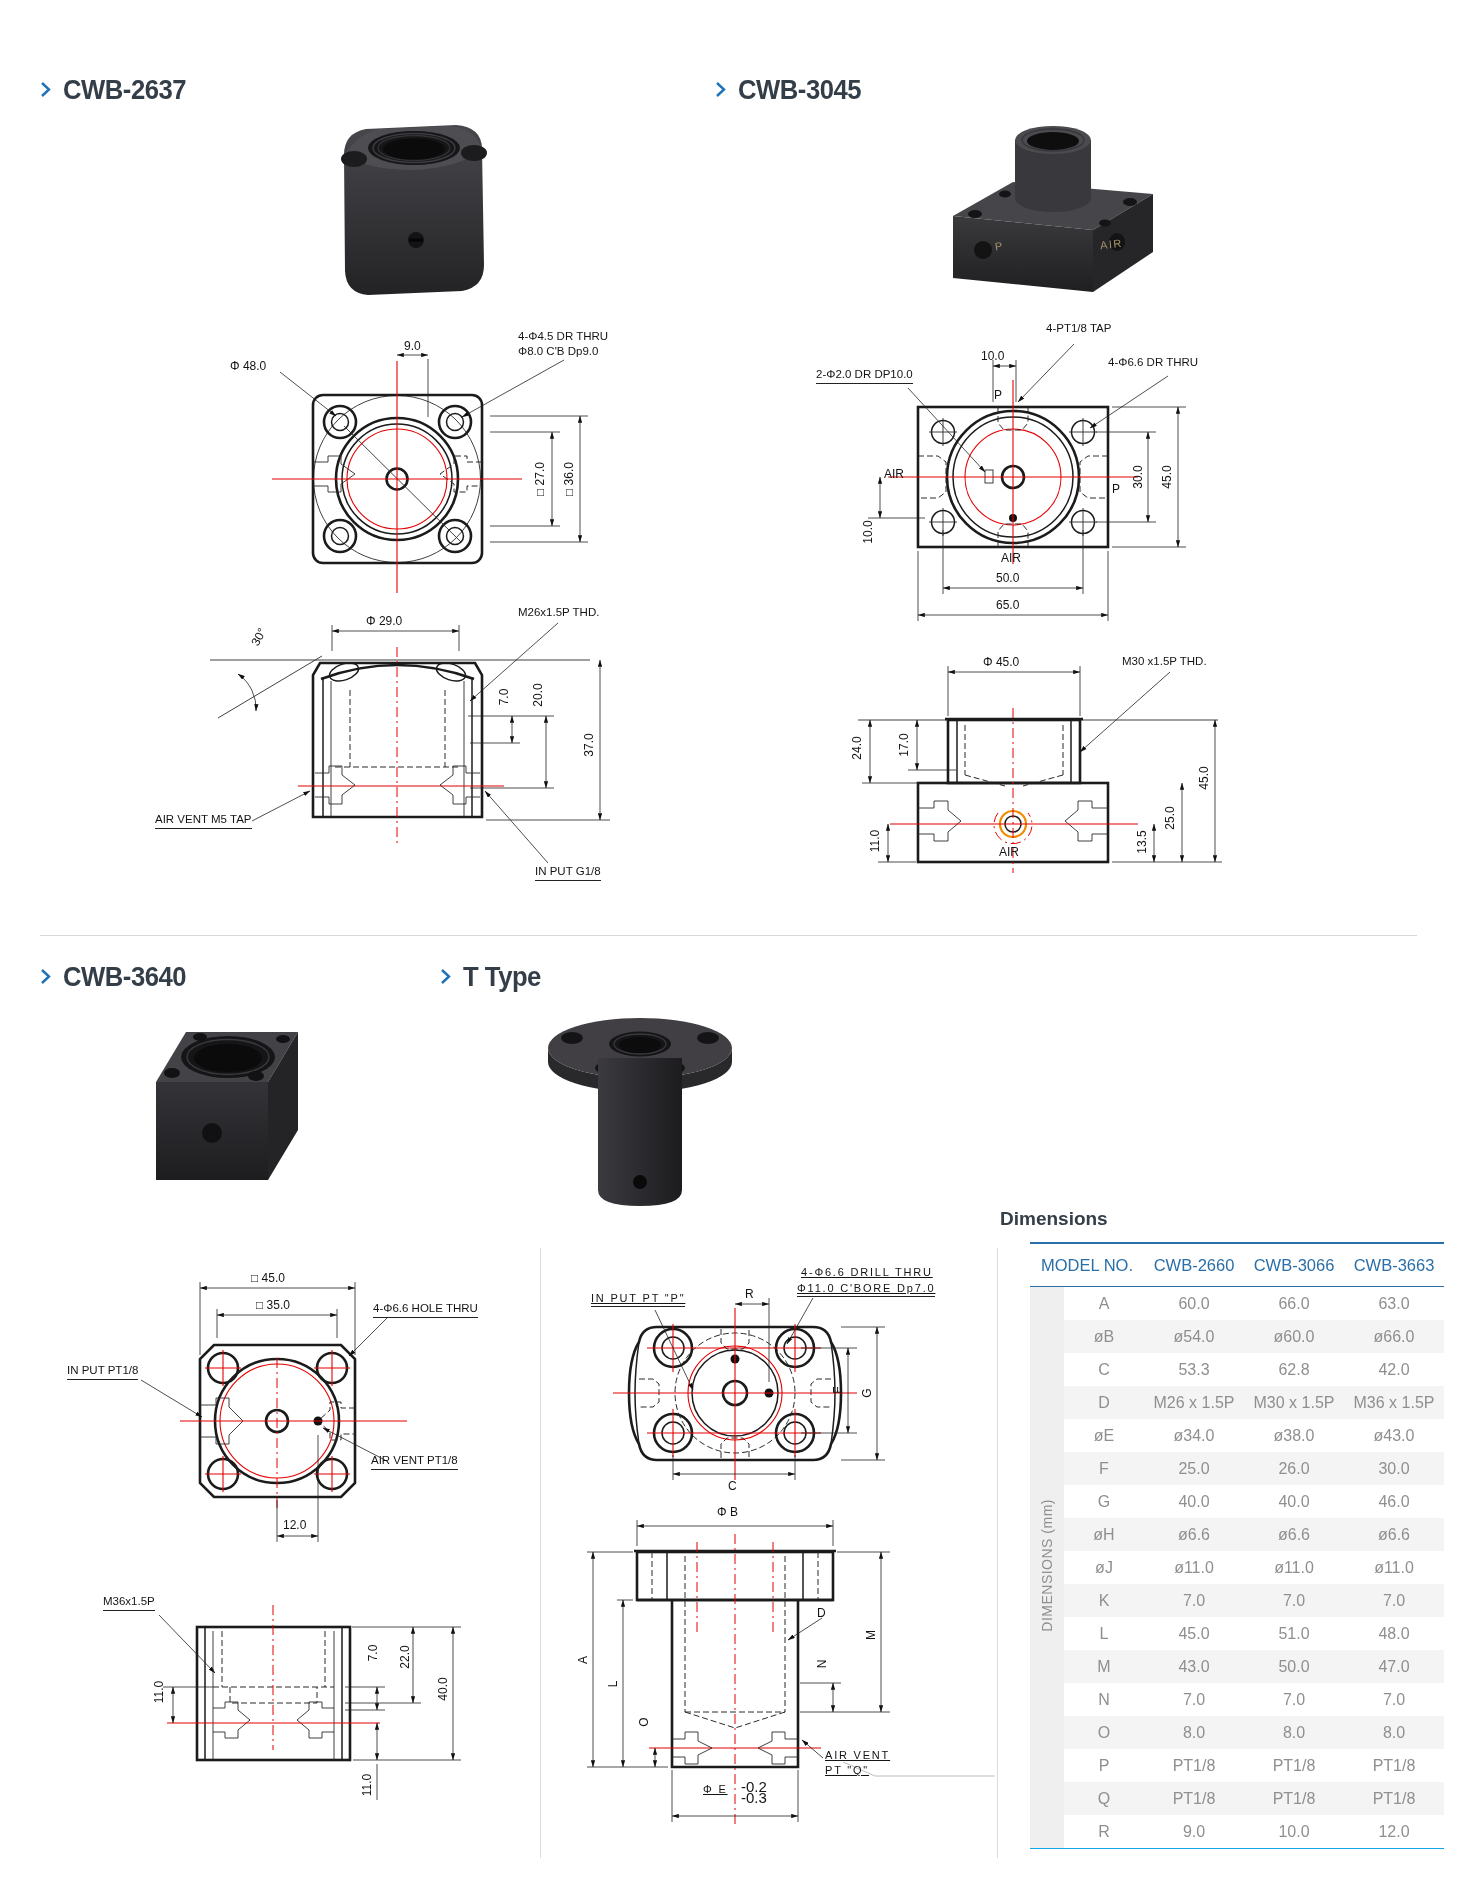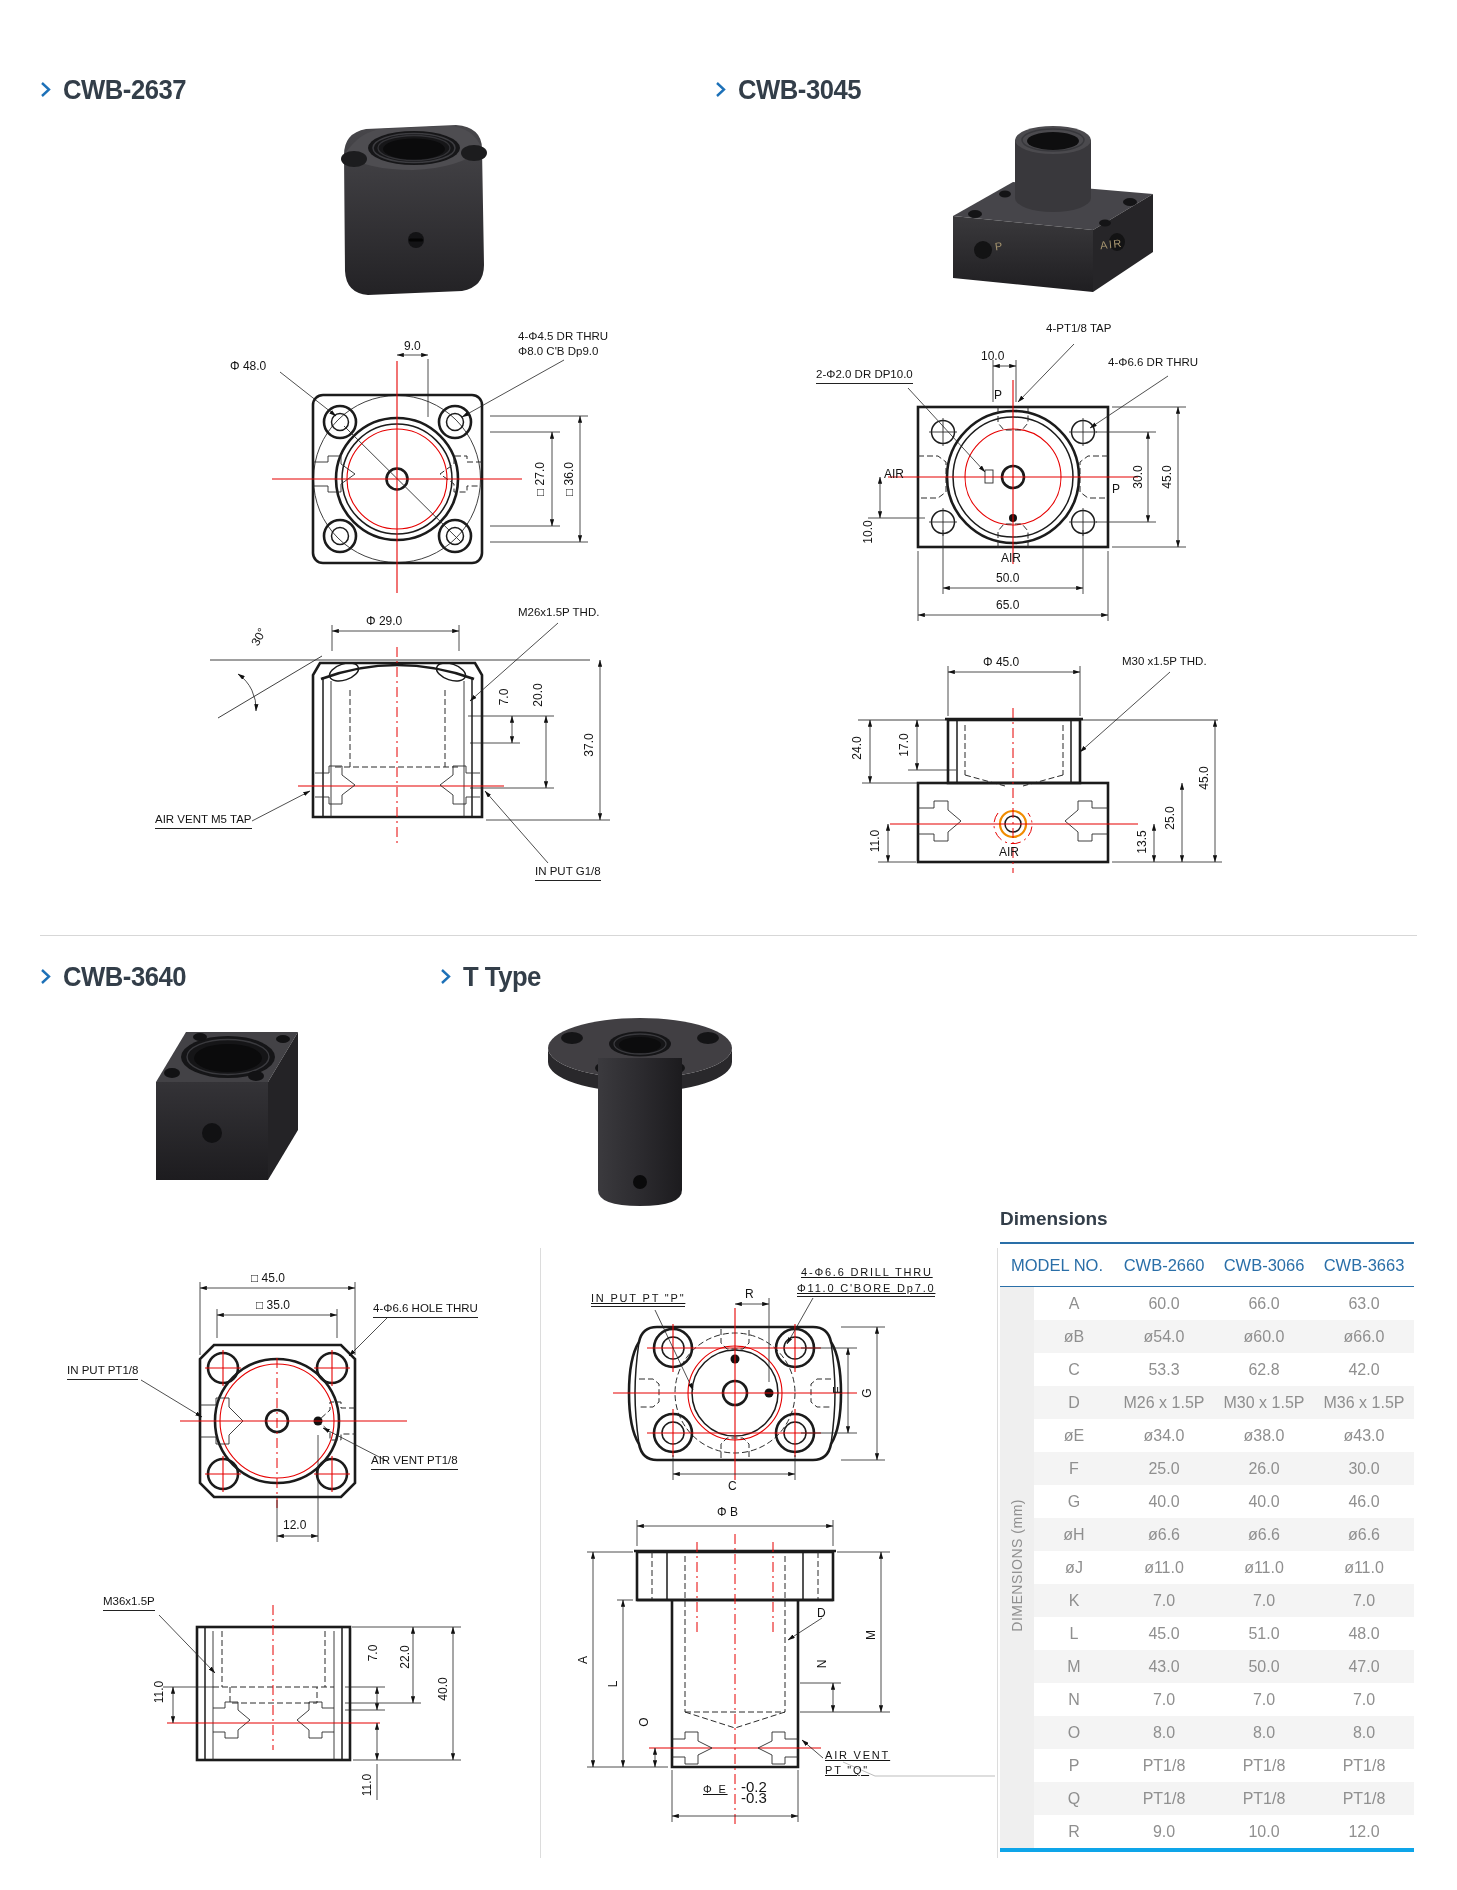"MODEL NO." .dims table { border-bottom: 4px solid #0ea5e9 -> 1px solid #0ea5e9; margin-left: none -> 30px }
